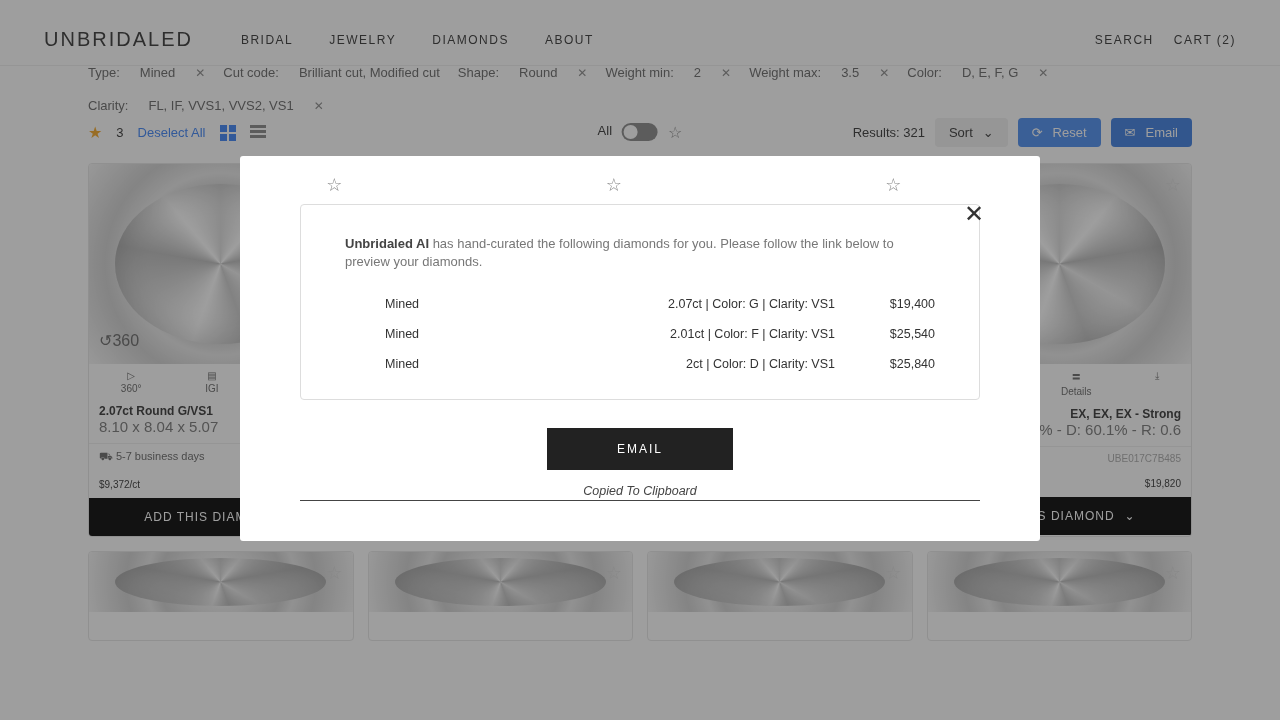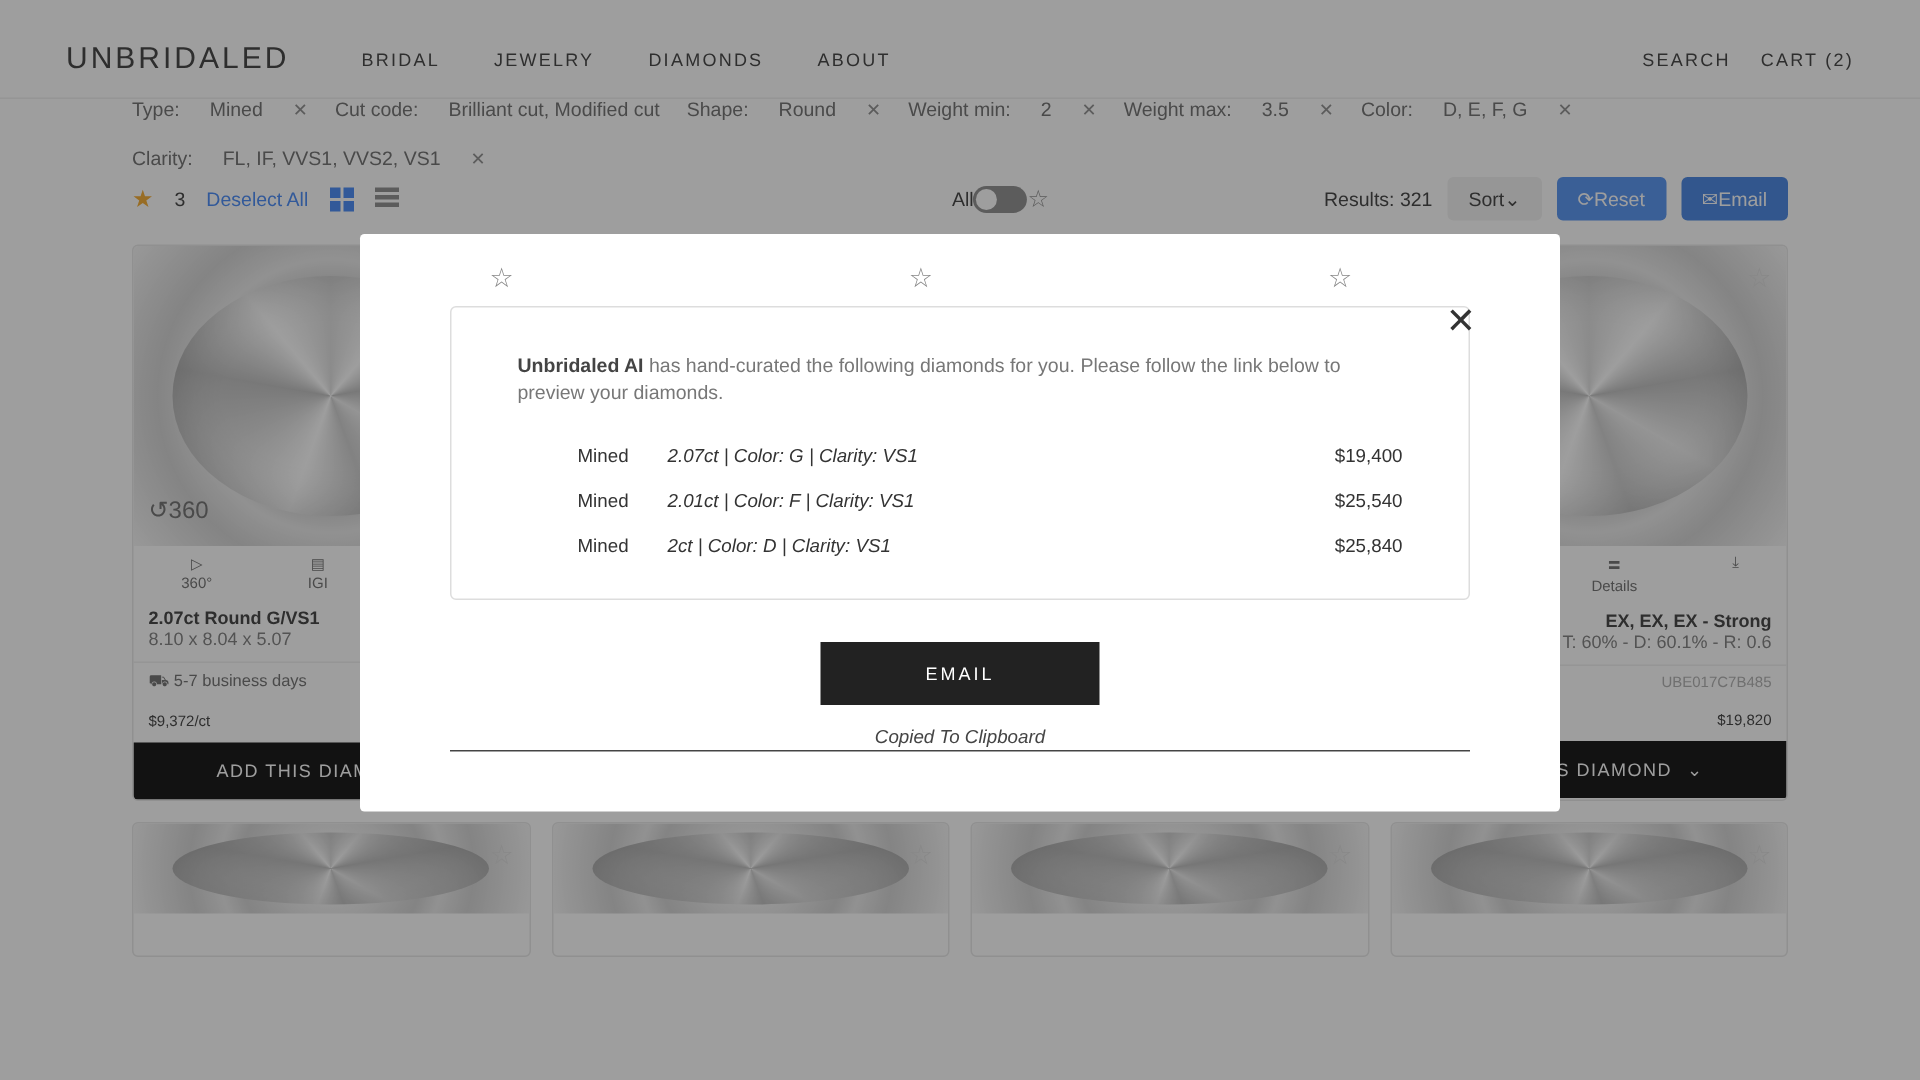"All" .toolbar-center { align-items: center -> none; gap: none -> 10px; margin-left: 27px -> none }
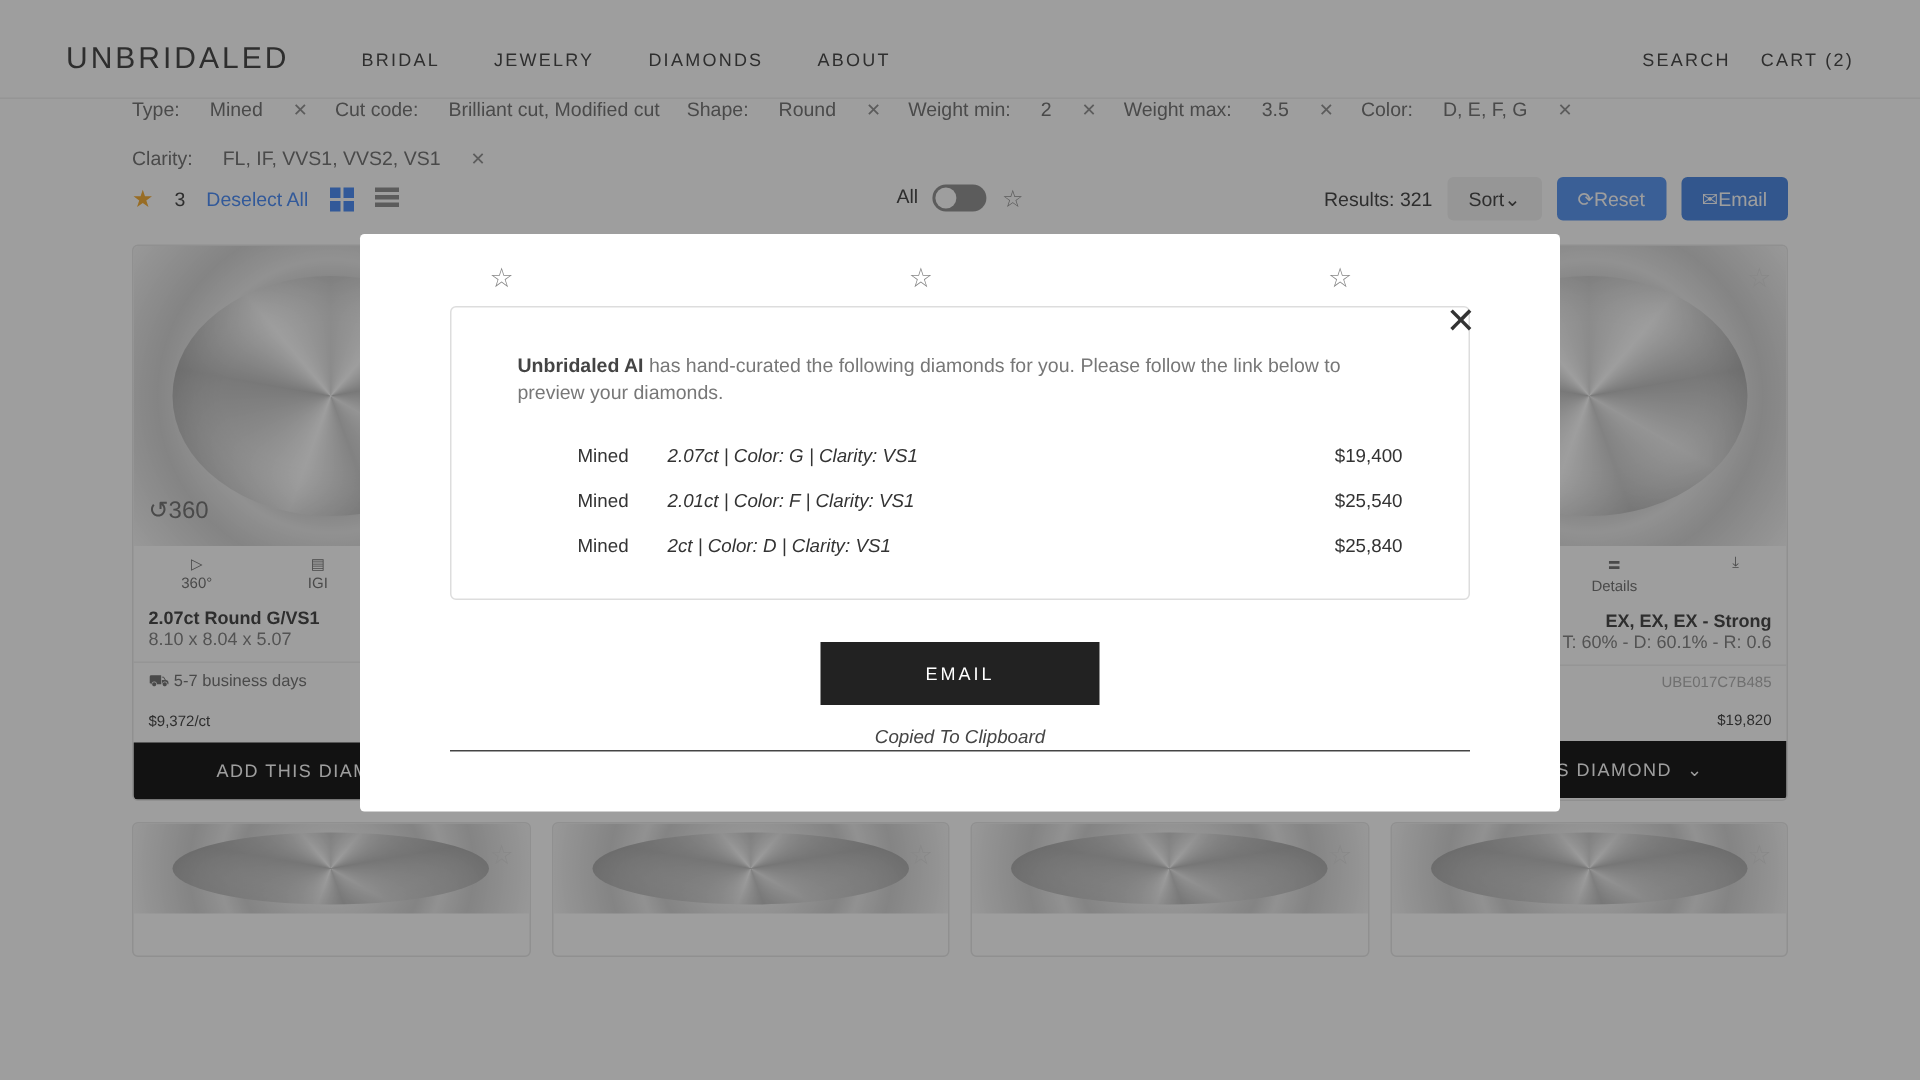"Sort" .btn { gap: 0 -> 10px }
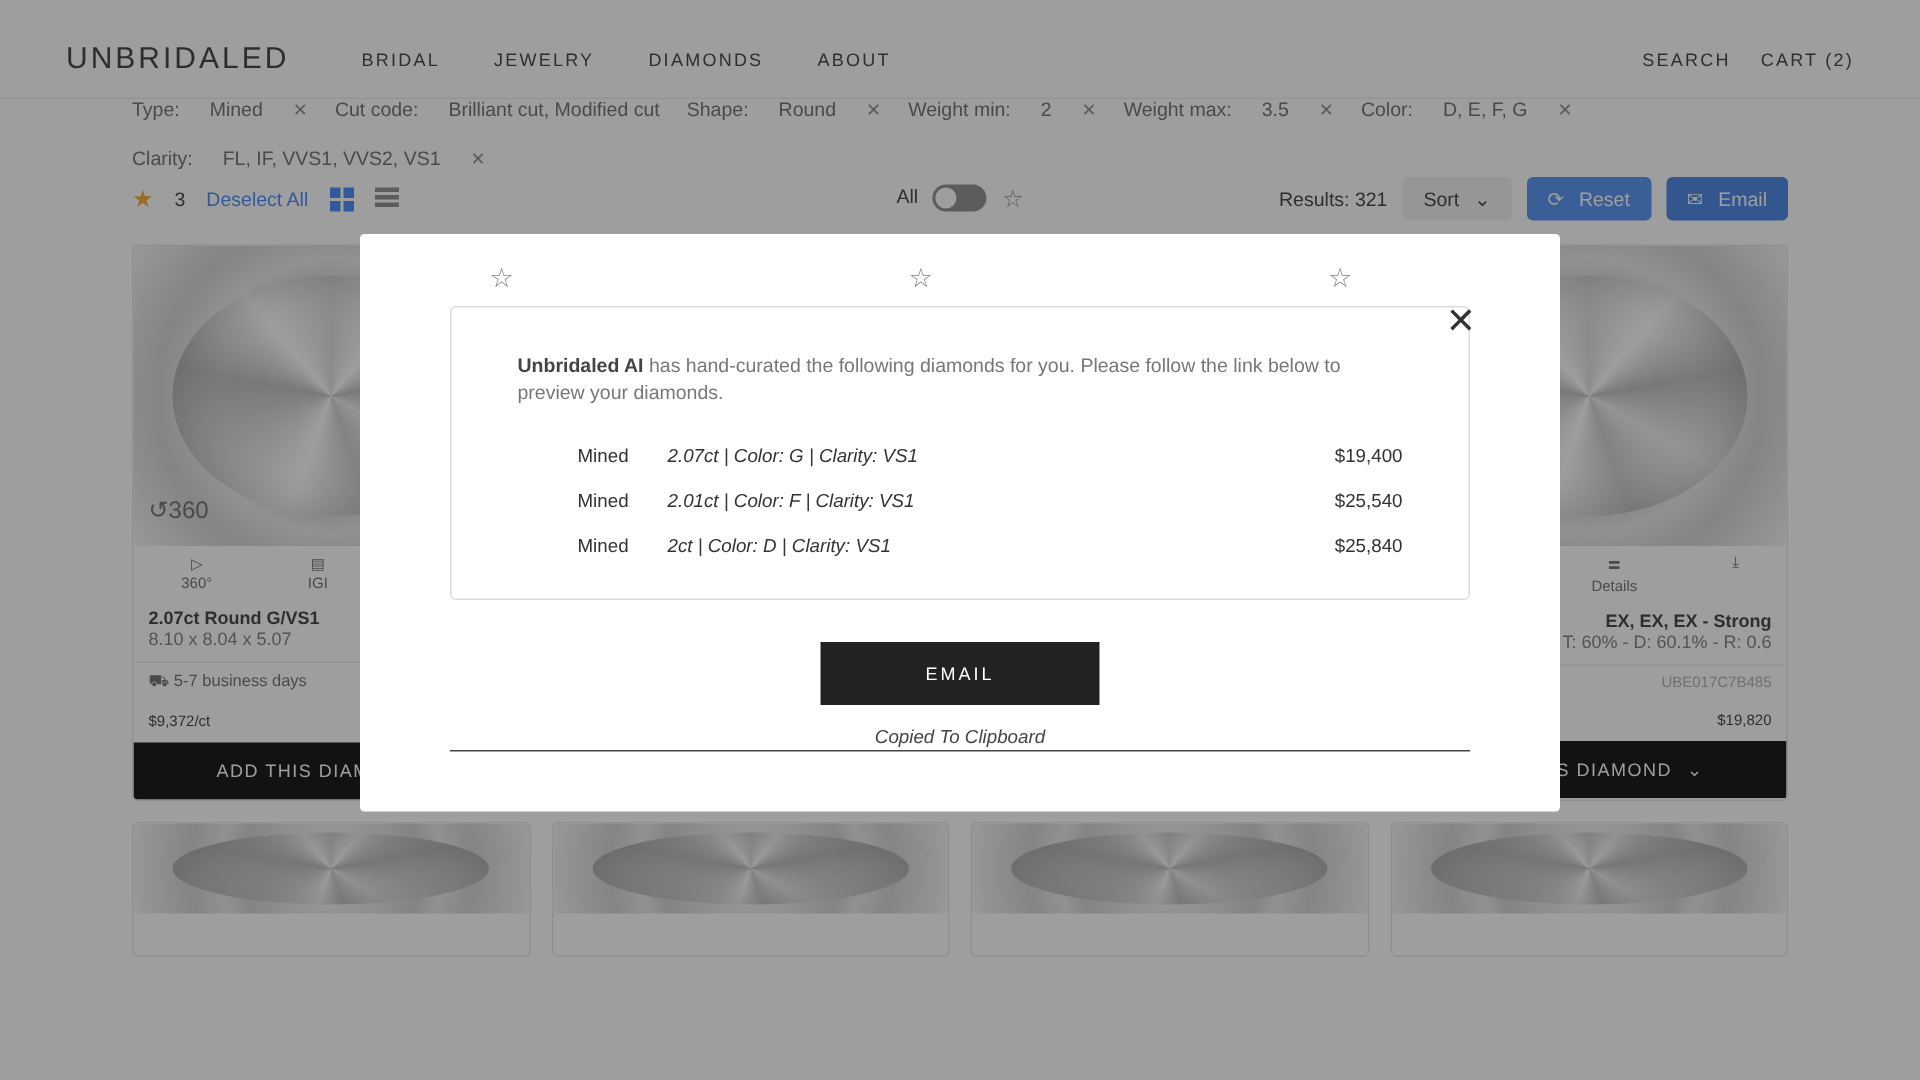"2.07ct | Color: G |" .modal-row .mspec { font-style: italic -> none; text-align: left -> right }
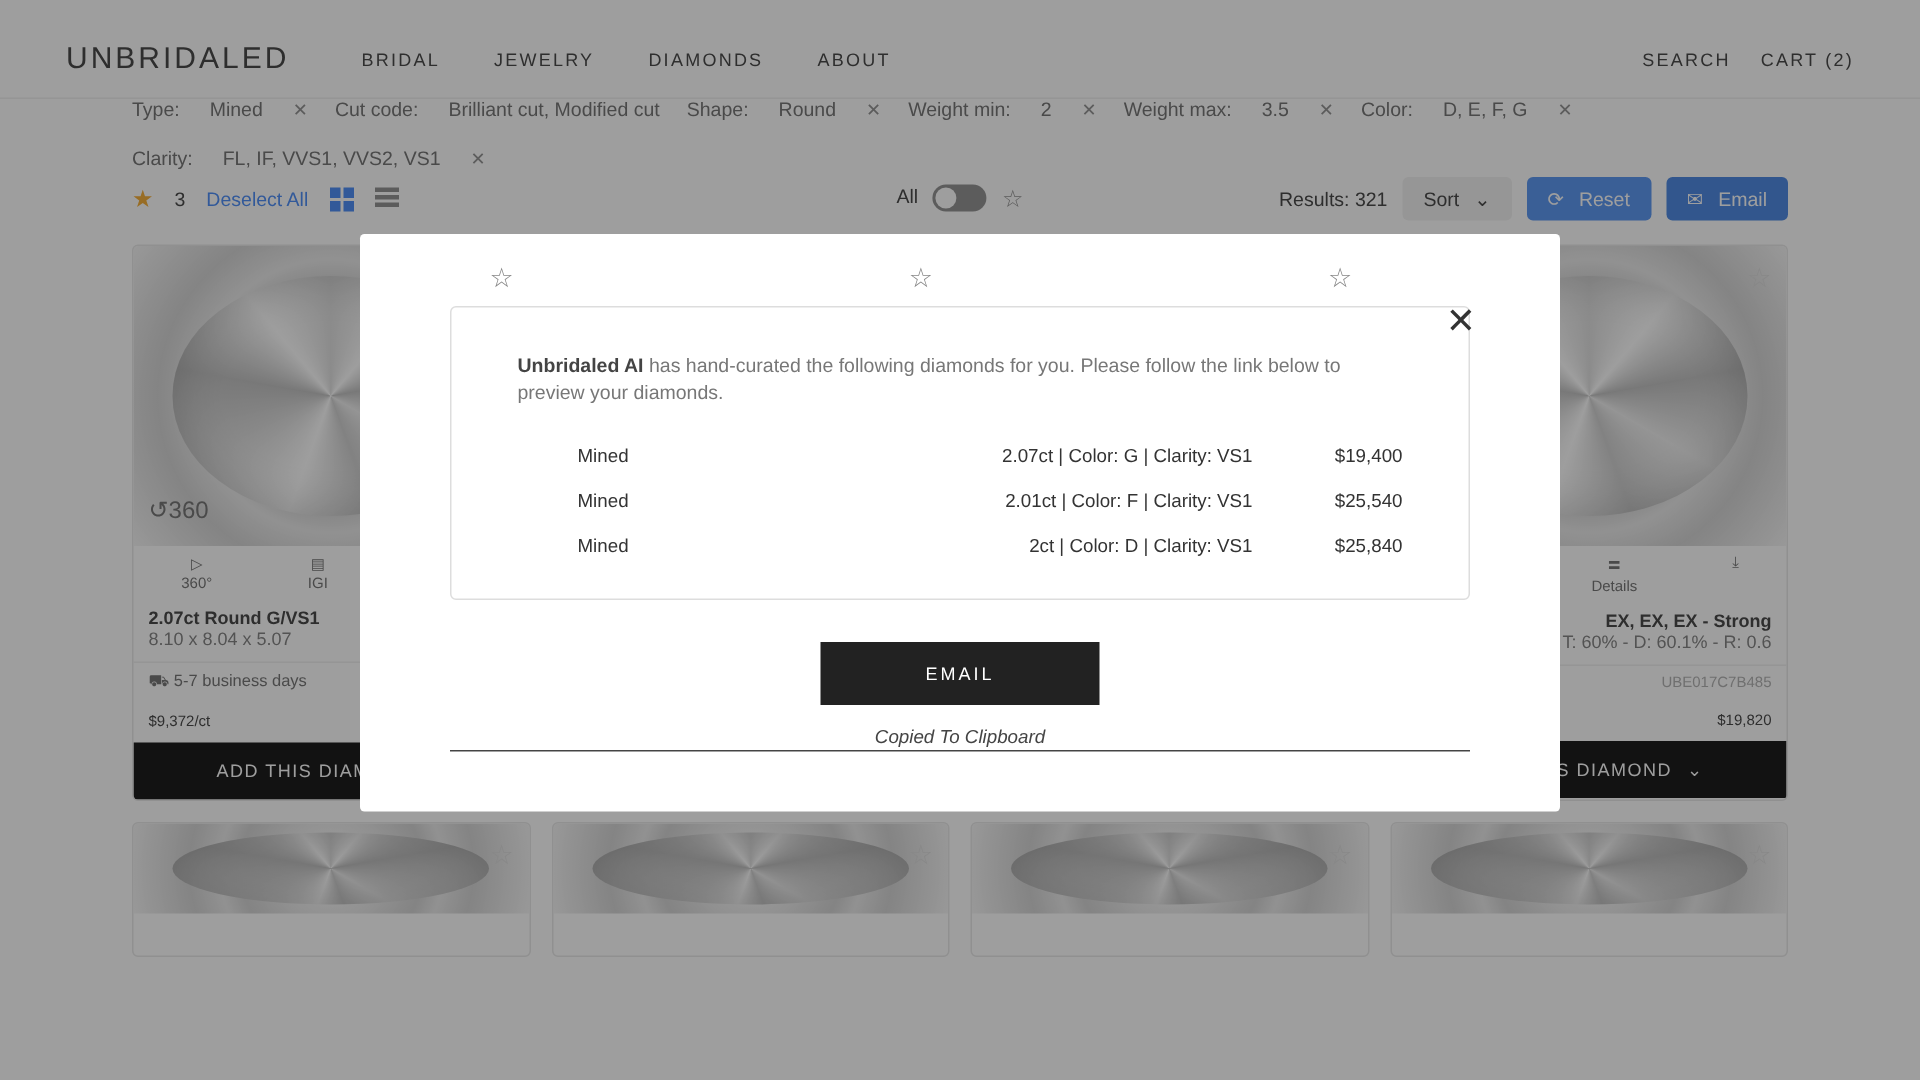"8.10 x 8.04 x 5.07" .card-spec .dims { font-size: 12px -> 15px }
